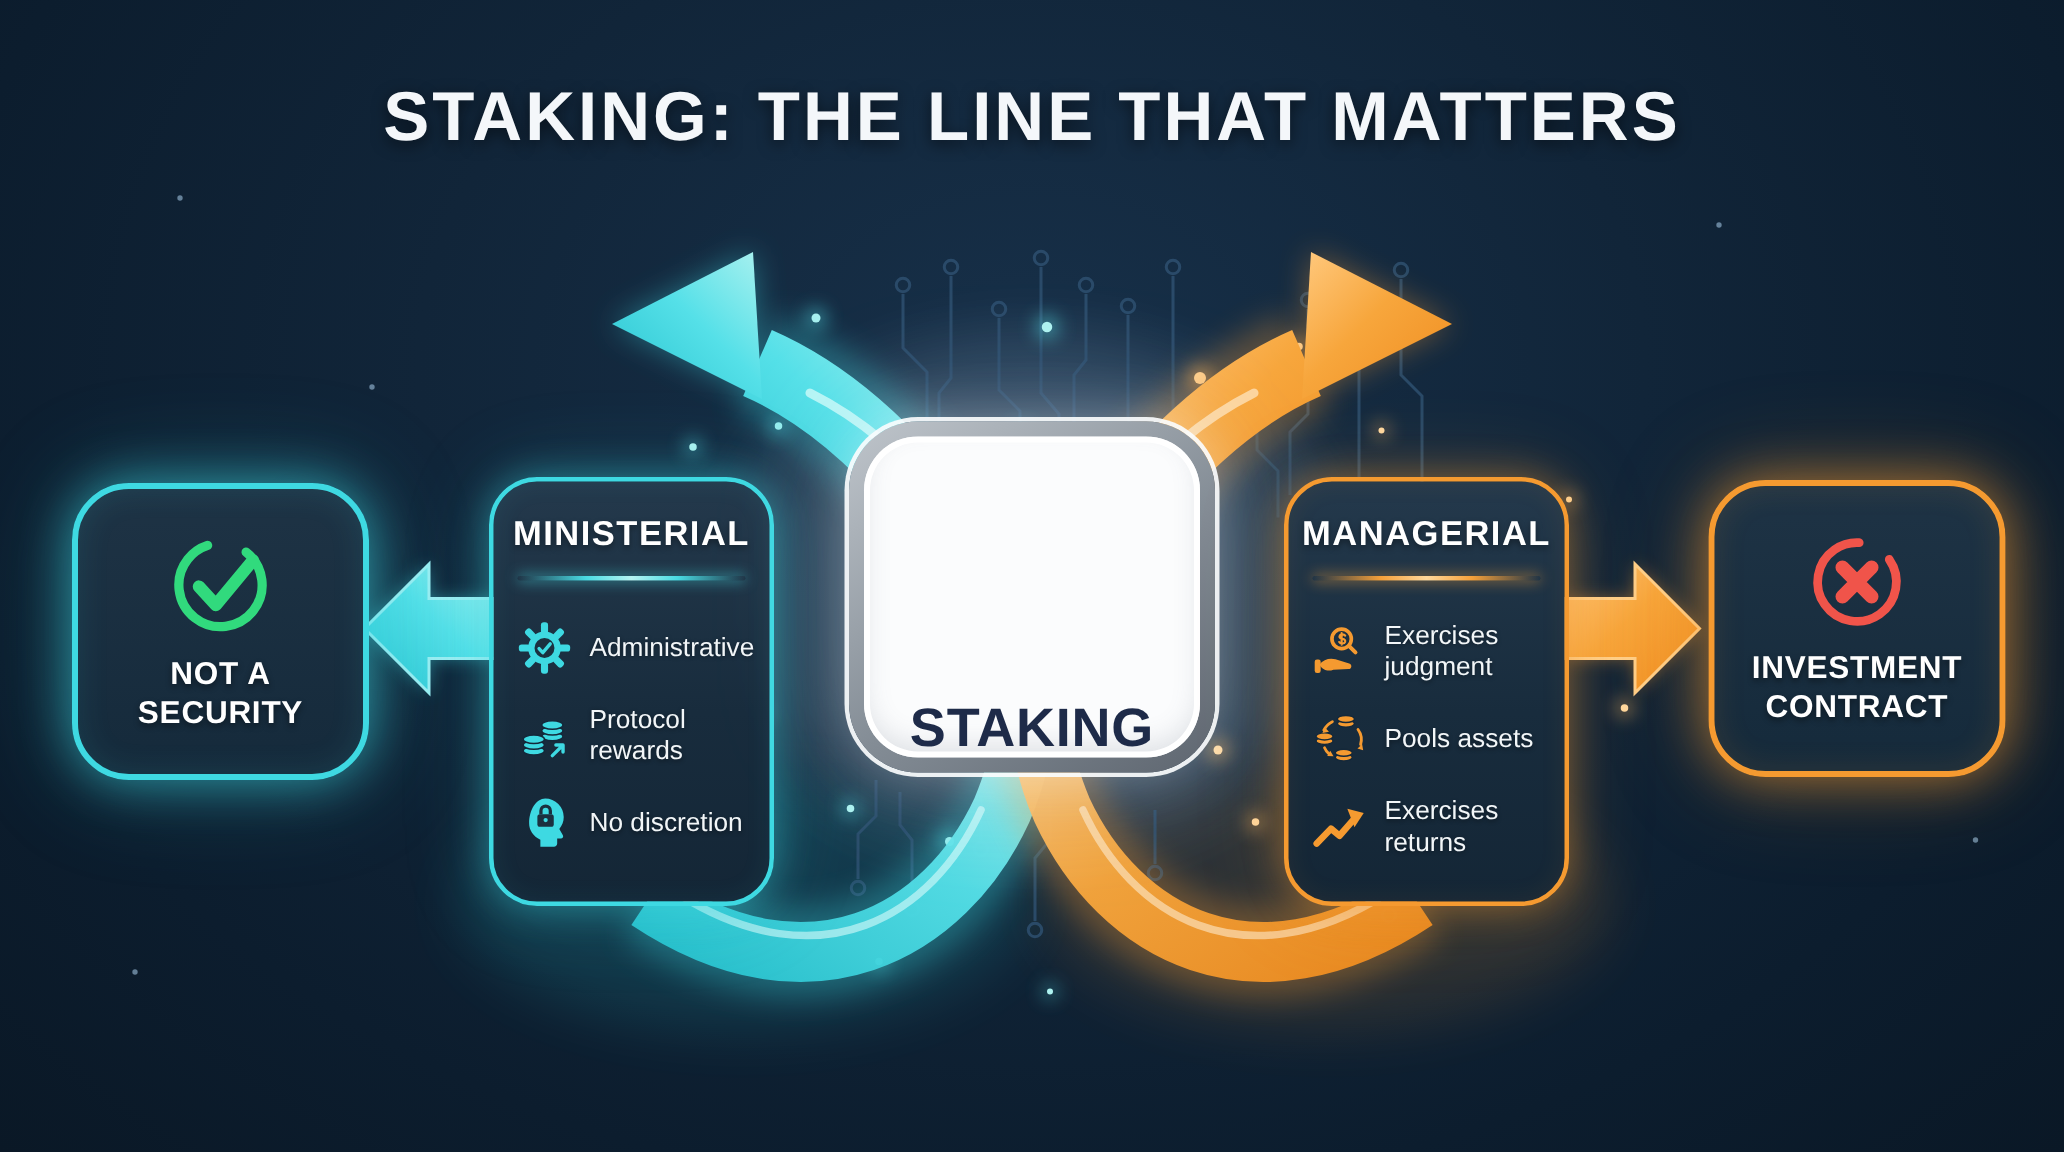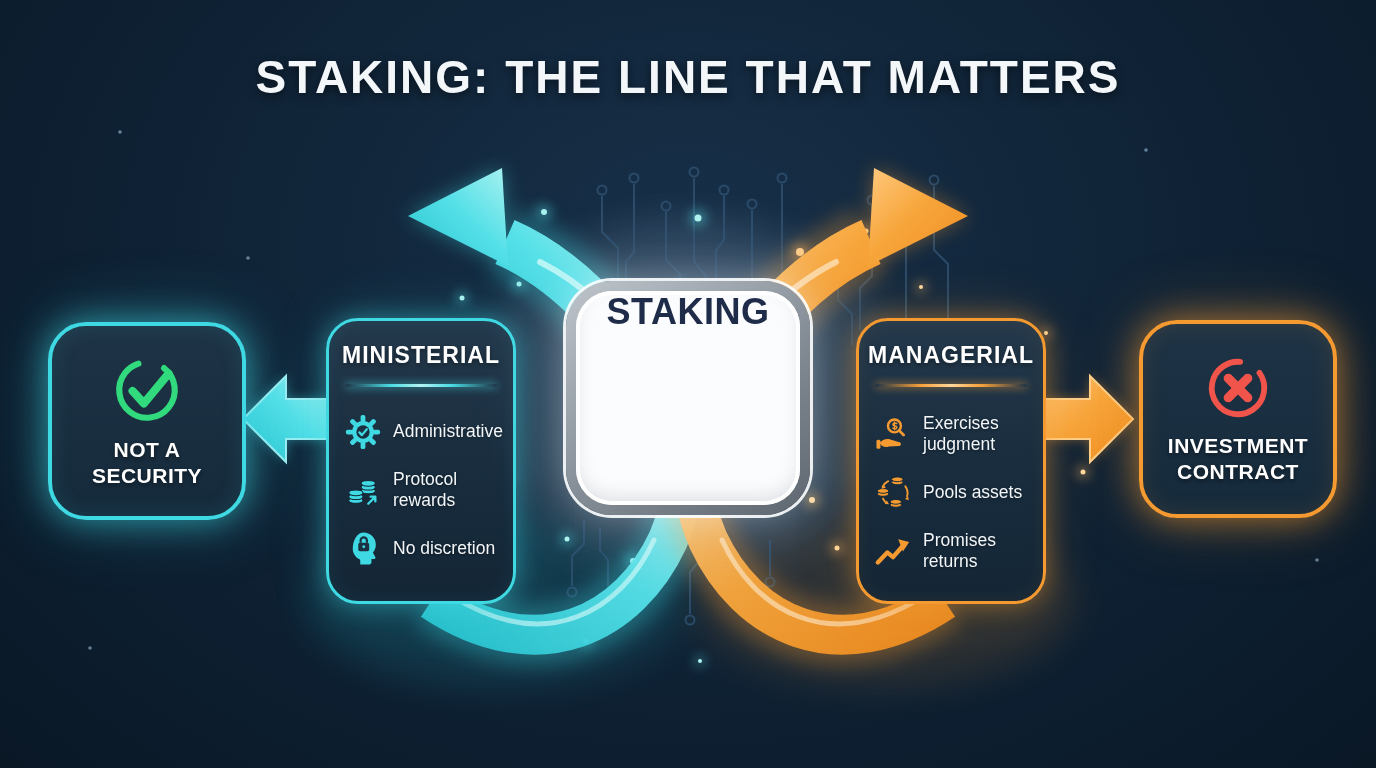"STAKING" .center-inner { justify-content: space-between -> flex-end }
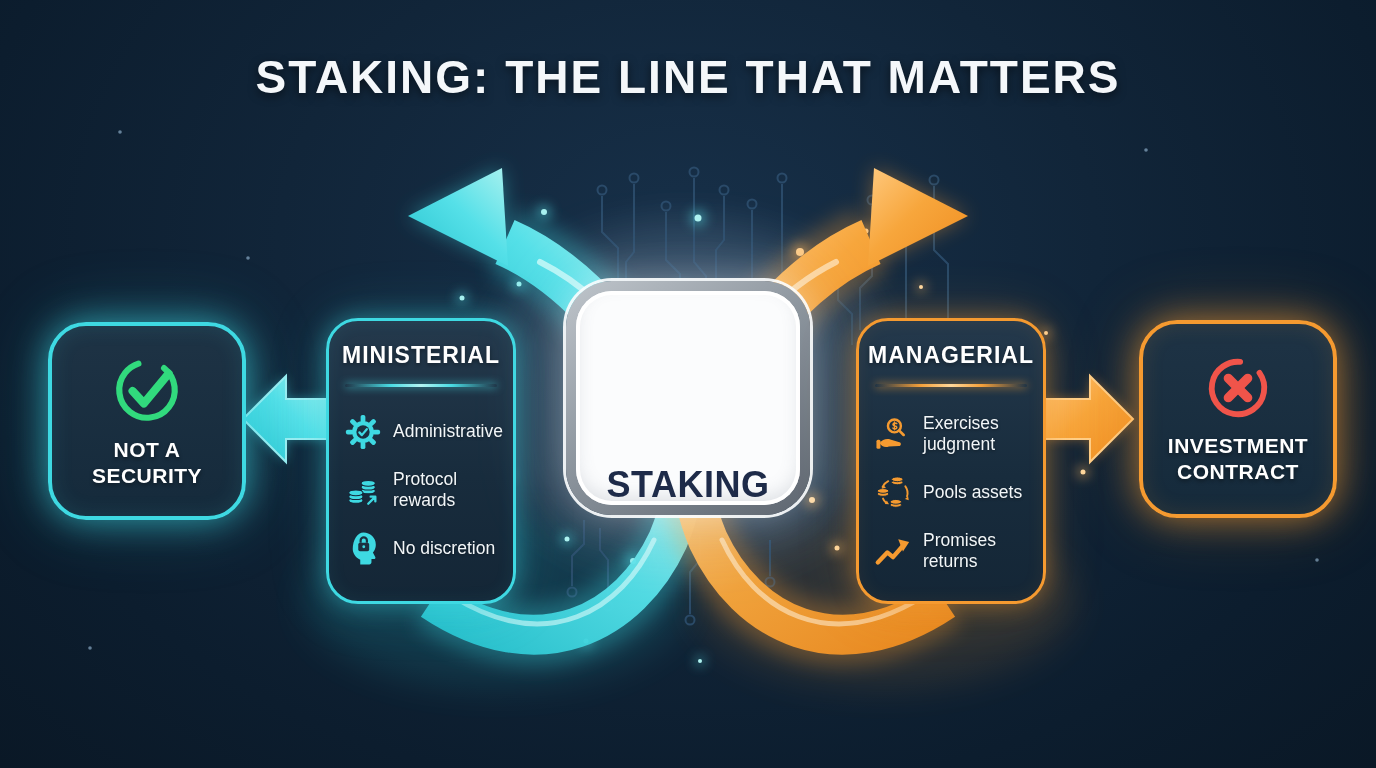"Promises returns" span.lbl { text: Promises -> Exercises }
